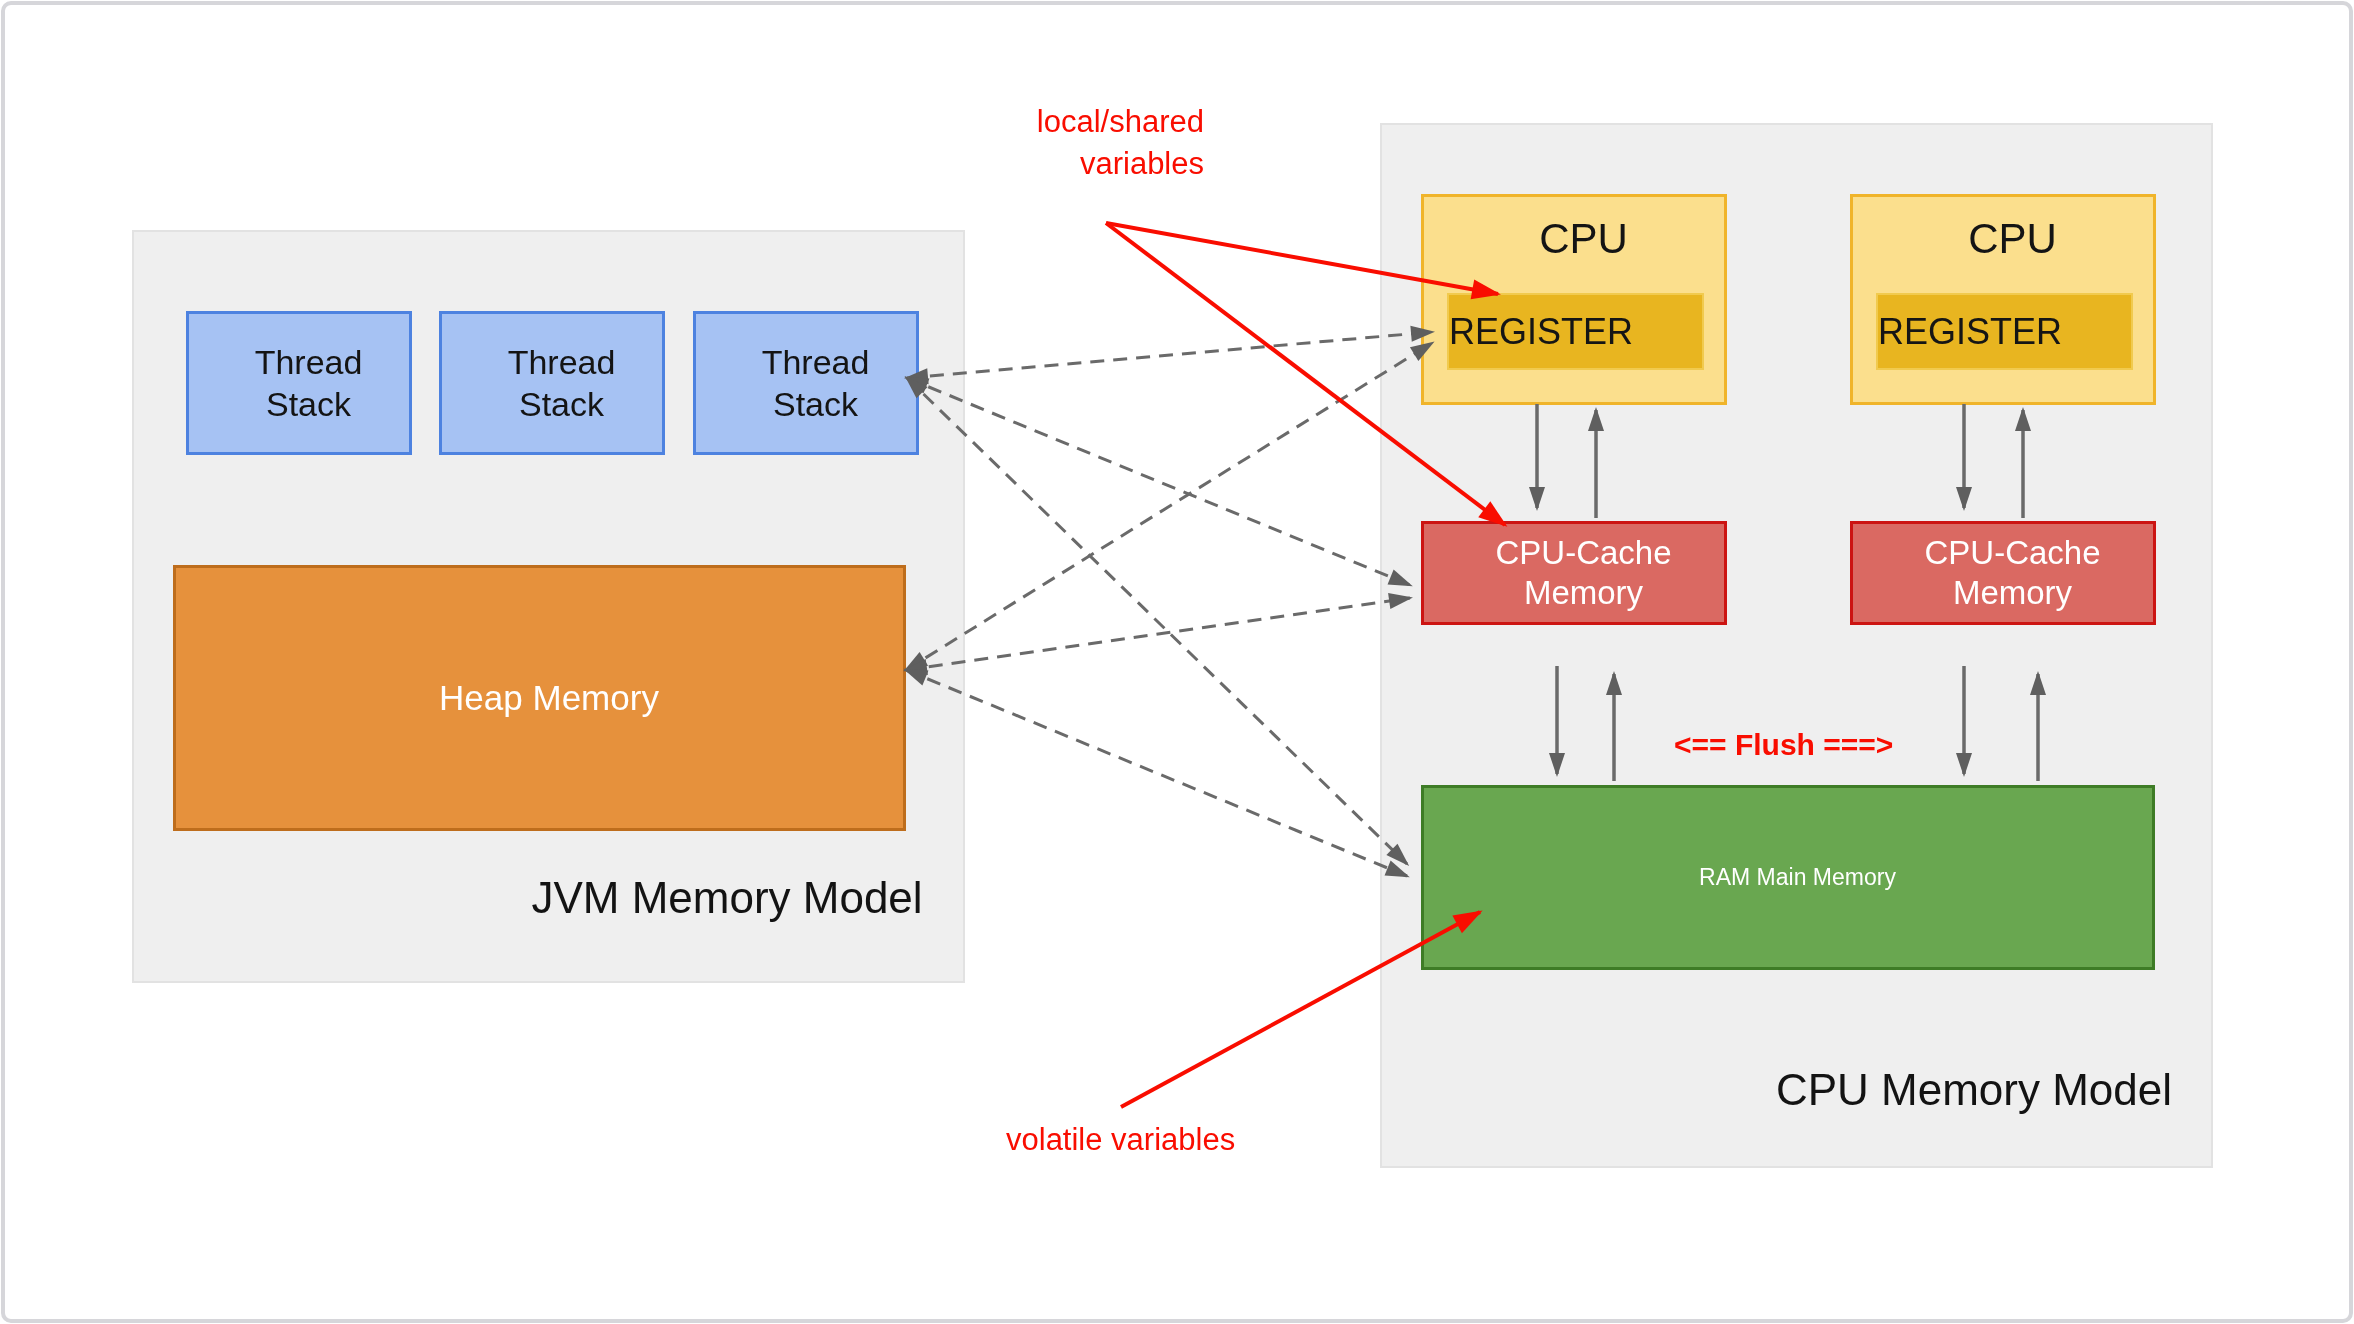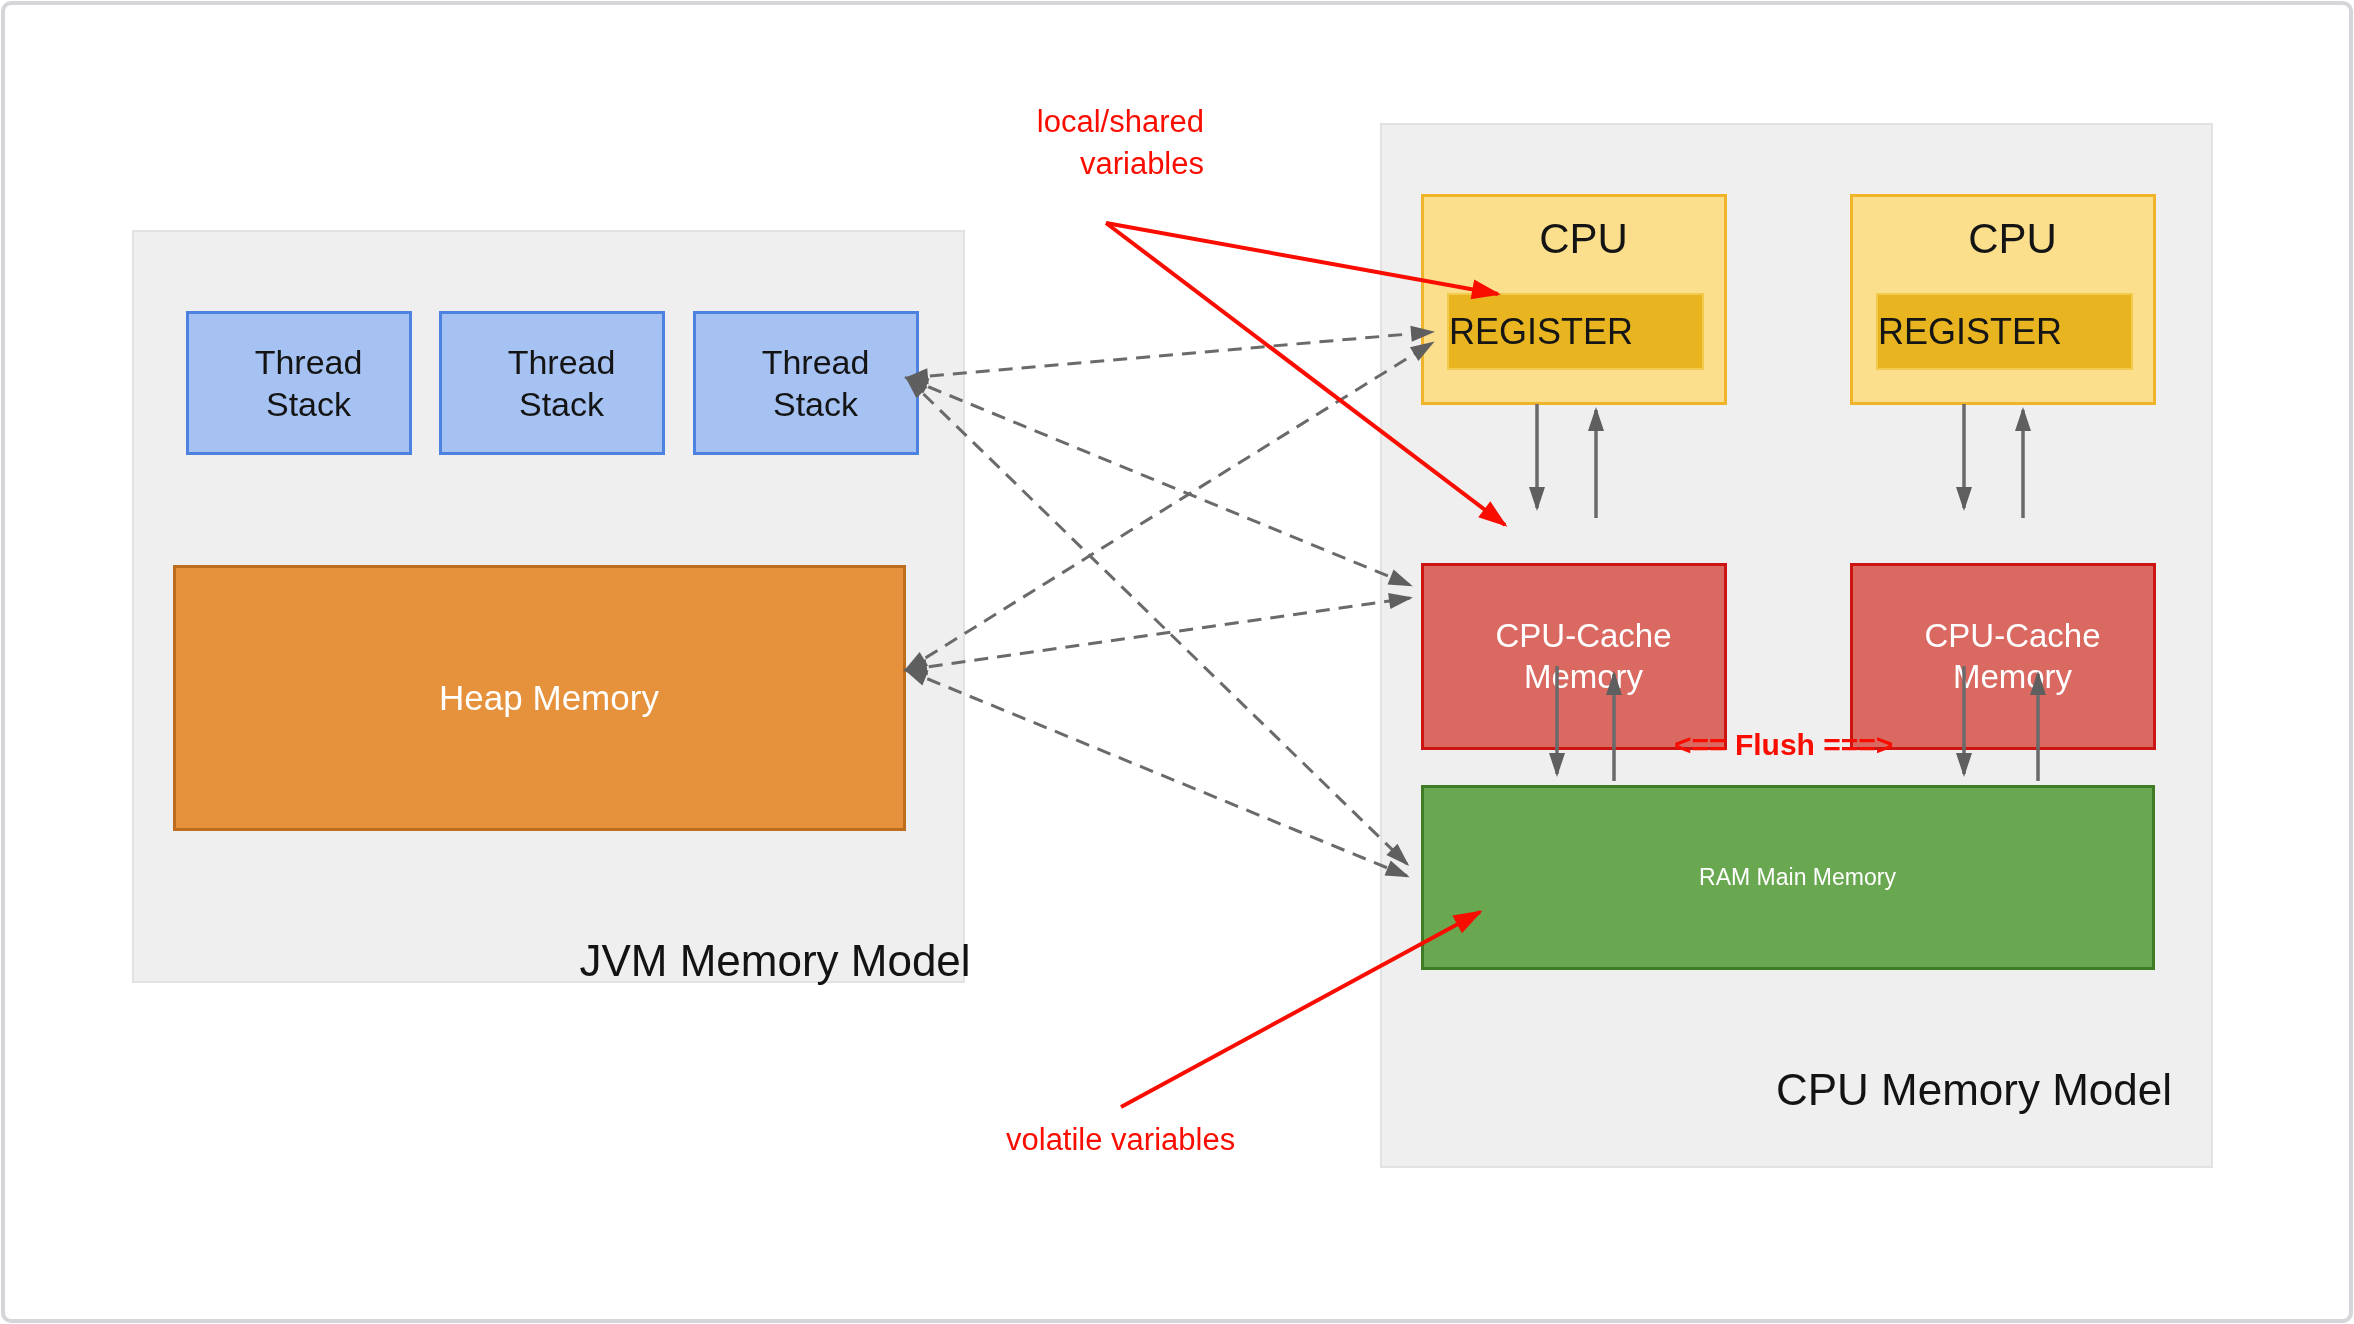"CPU-Cache Memory" .cache { height: 187px -> 104px; margin-top: 42px -> none }
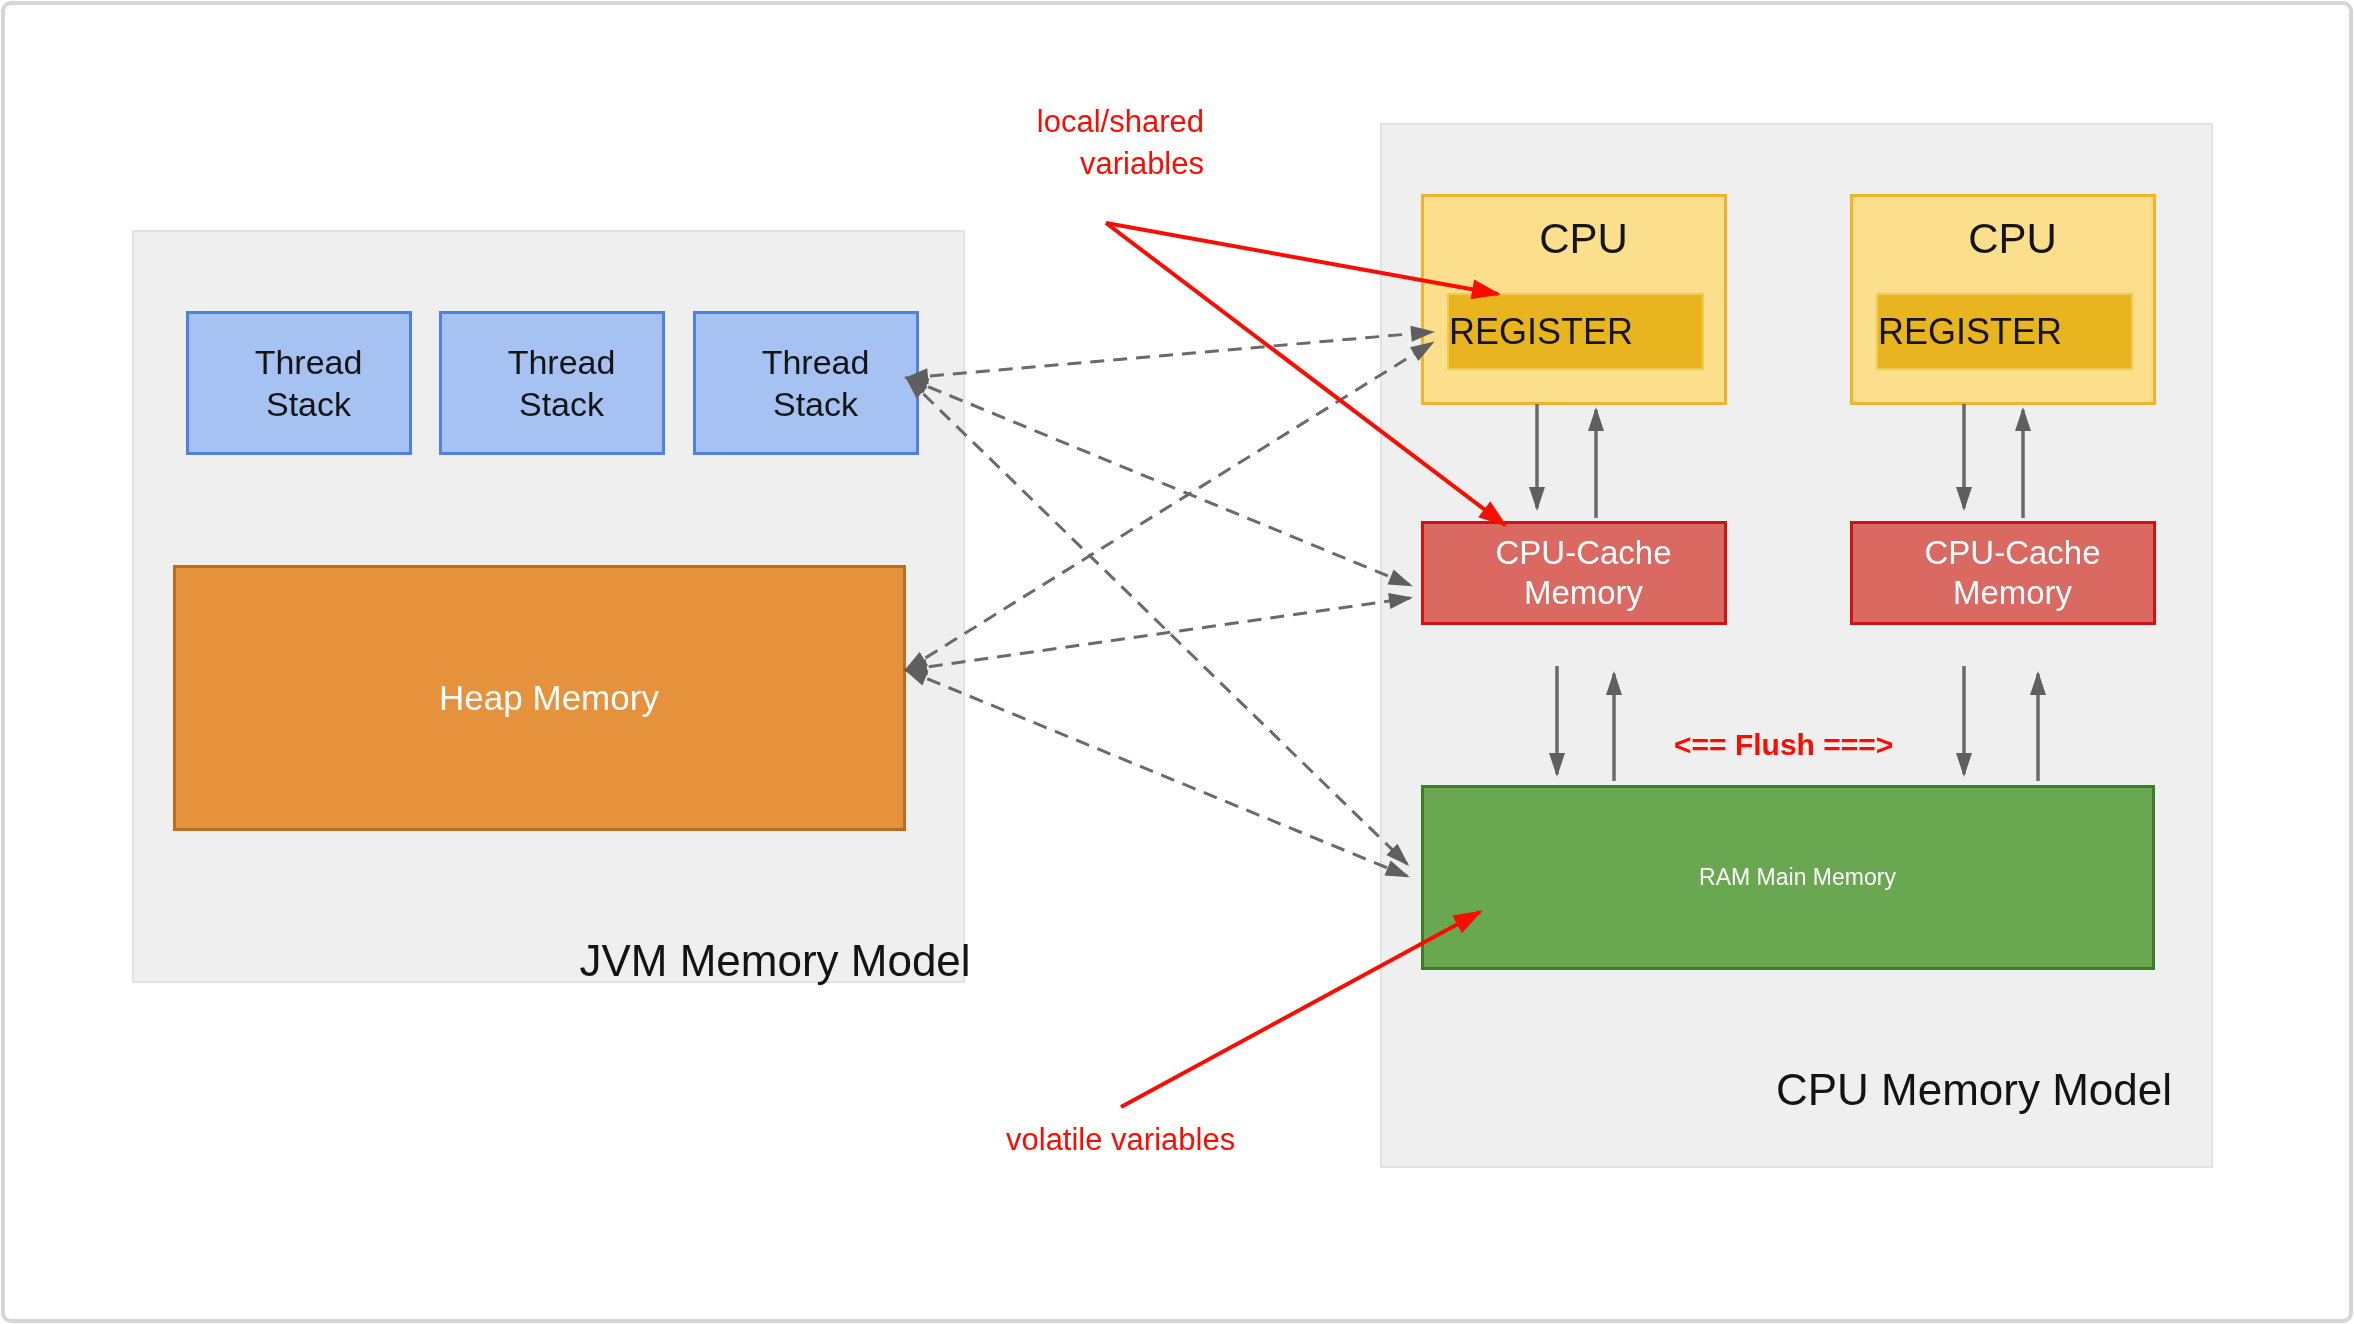"JVM Memory Model" .jvm-title { margin-left: 48px -> none; top: 704px -> 641px }
